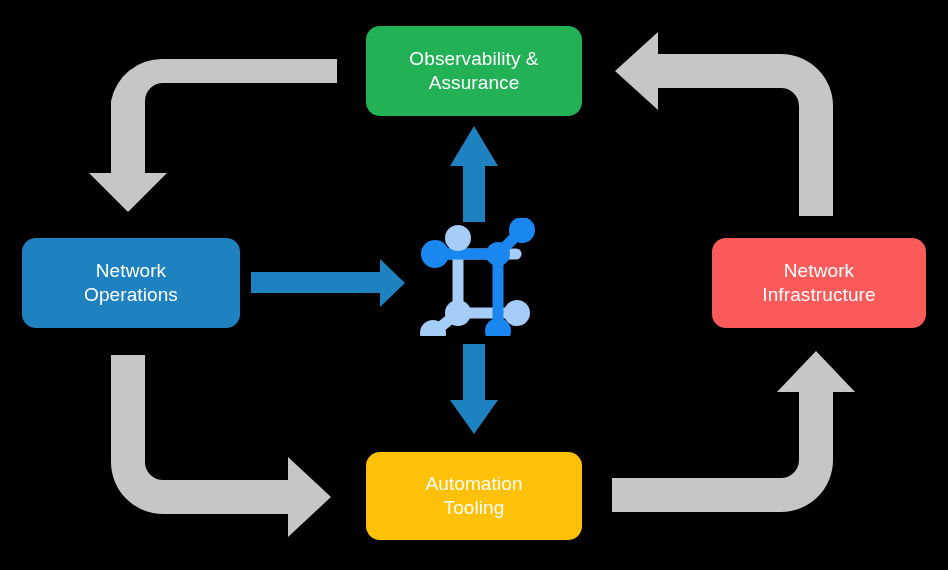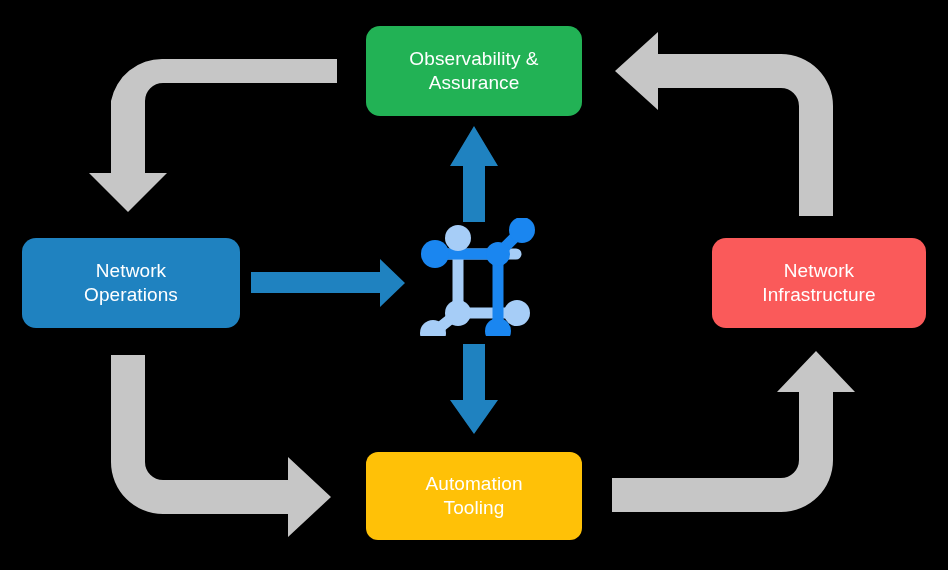"Automation" div.node-box { border-radius: 12px -> none }
